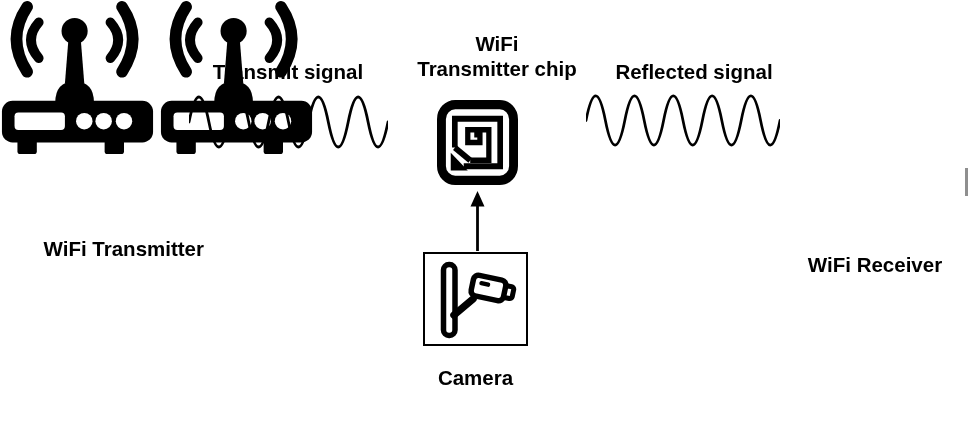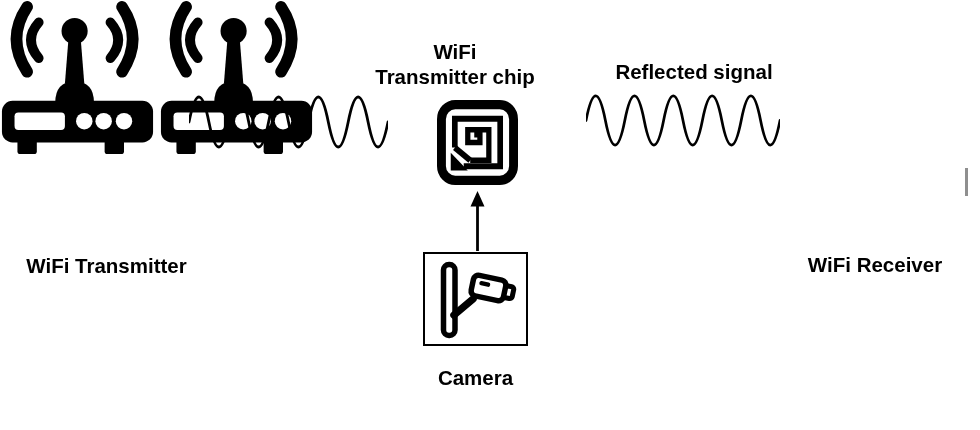"WiFi" .chip-label { left: 360px -> 402px; margin-top: 8px -> none }
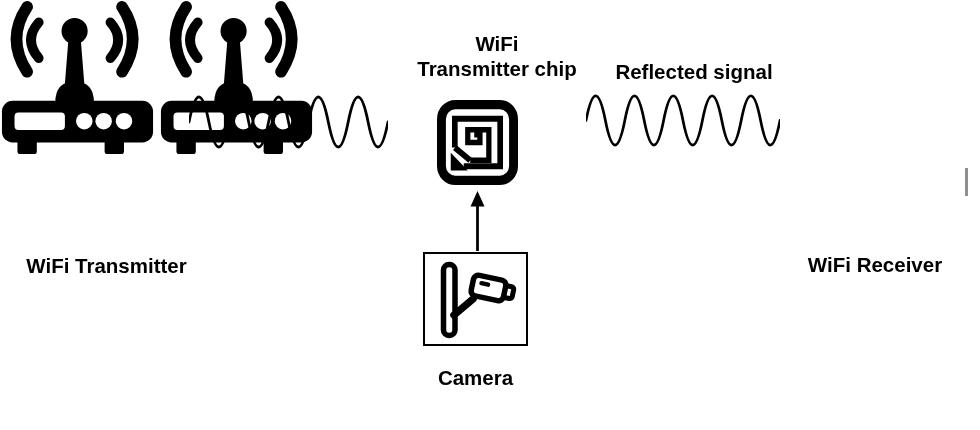"Transmit signal" div.lbl { html: none -> <div>Transmit signal</div> }
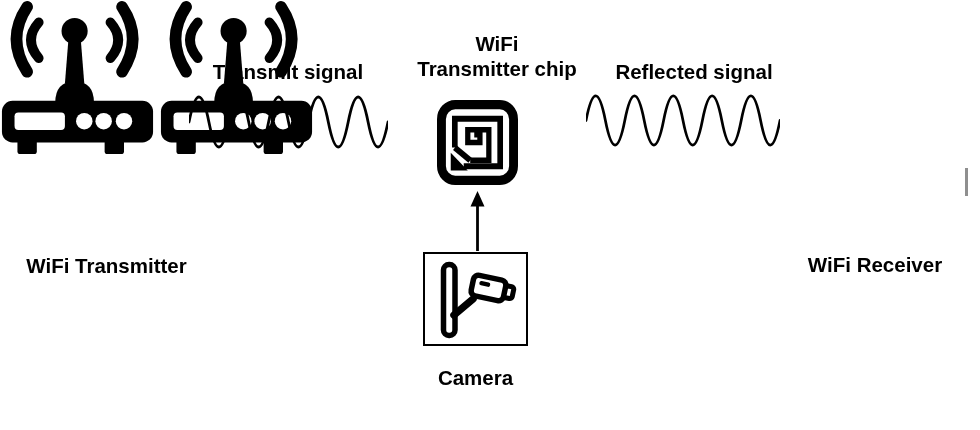"WiFi Transmitter" .transmitter-label { text-align: none -> right; top: 253px -> 236px }
